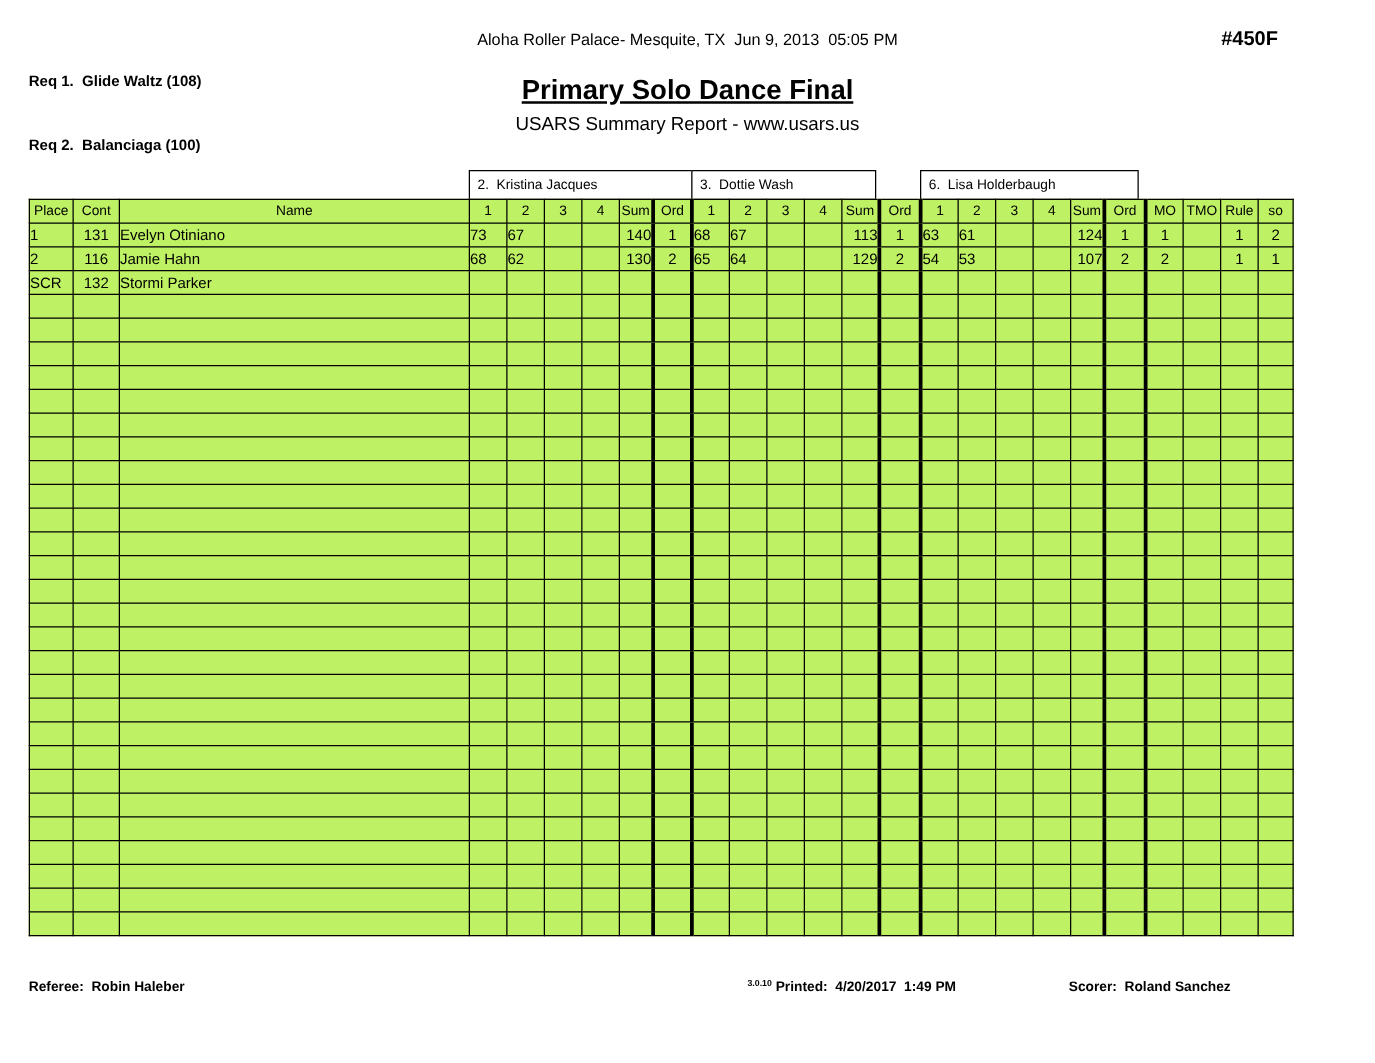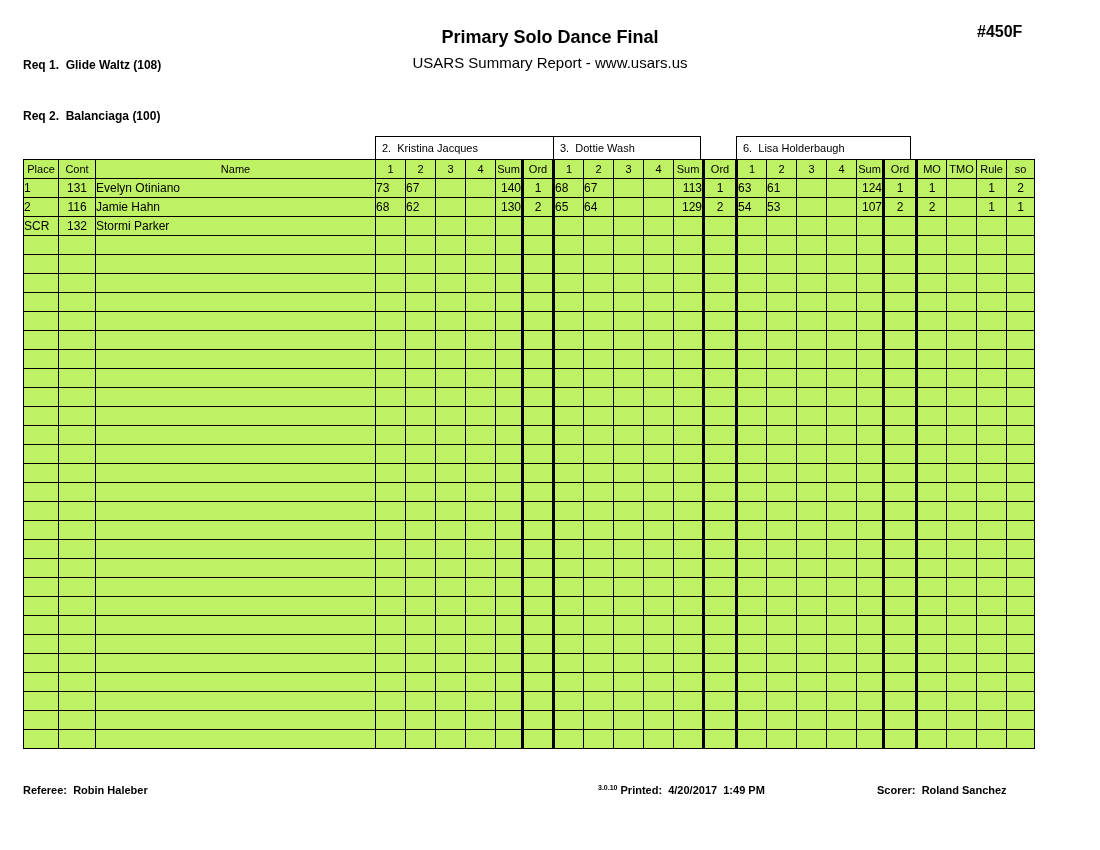"Aloha Roller Palace- Mesquite, TX" div.venue { html: none -> <div>Aloha Roller Palace- Mesquite, TX Jun 9, 2013 05:05 PM</div> }
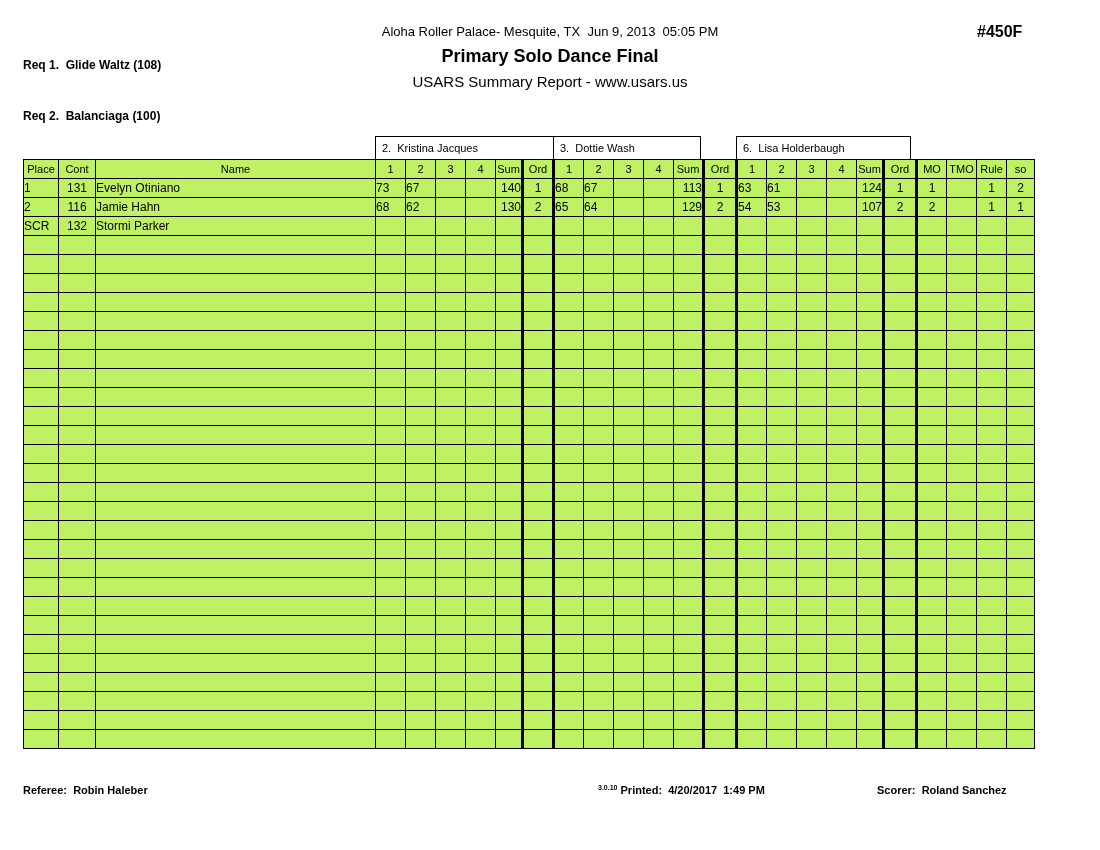"Primary Solo Dance Final" .event { font-size: 18px -> 22px; margin-top: 7px -> 20px; text-decoration: none -> underline }
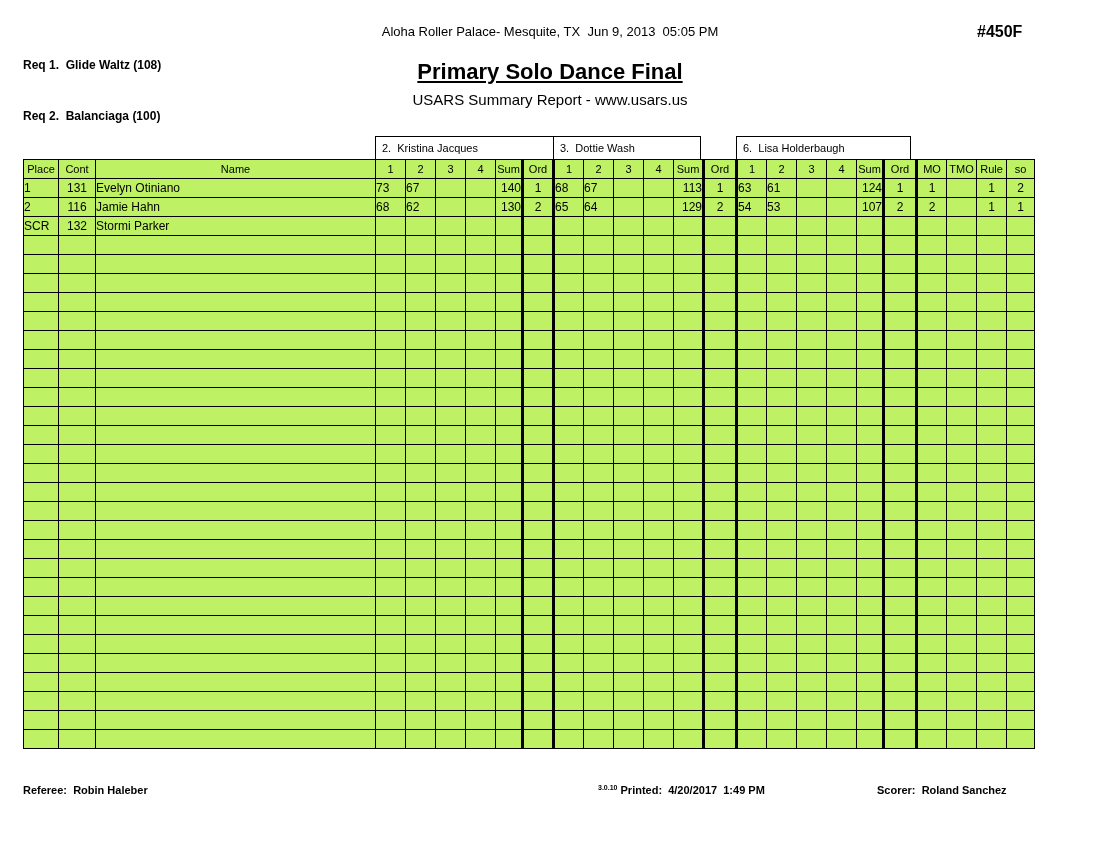"Scorer: Roland Sanchez" .footer .f-right { left: 877px -> 855px }
